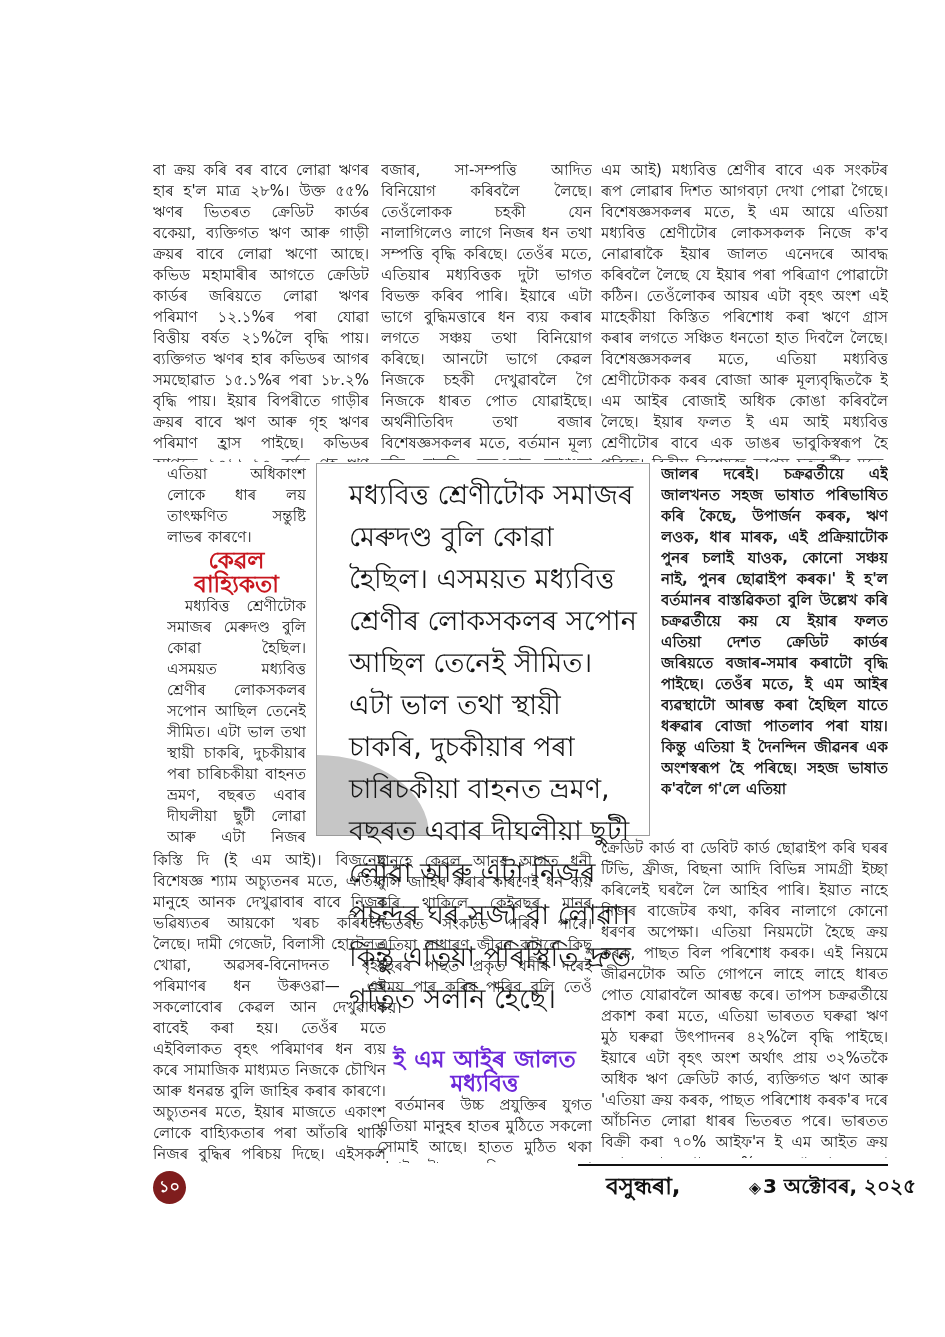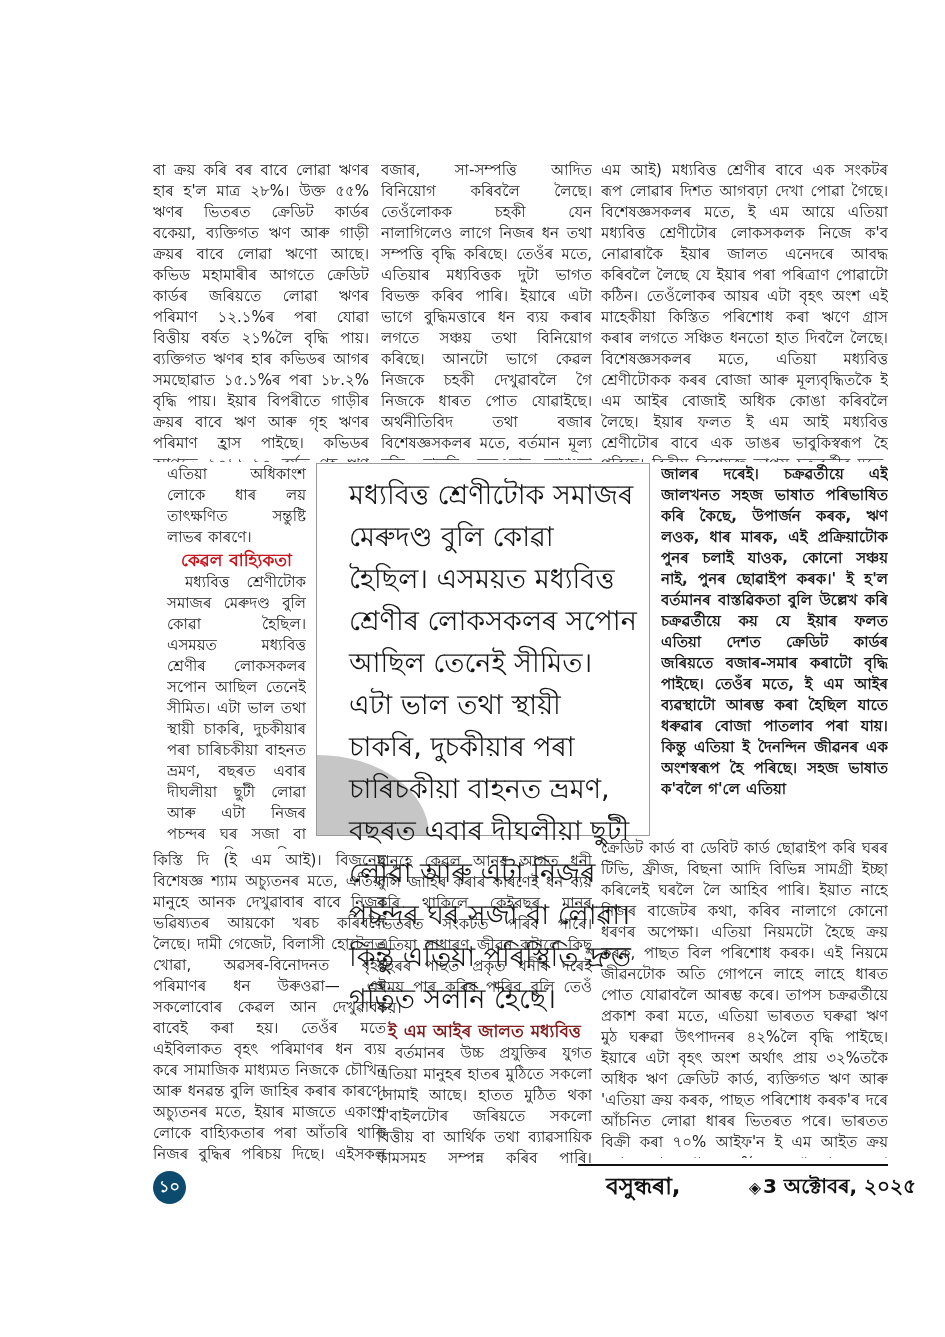"কেৱল বাহ্যিকতা" .sec-heading { font-size: 17px -> 23px }
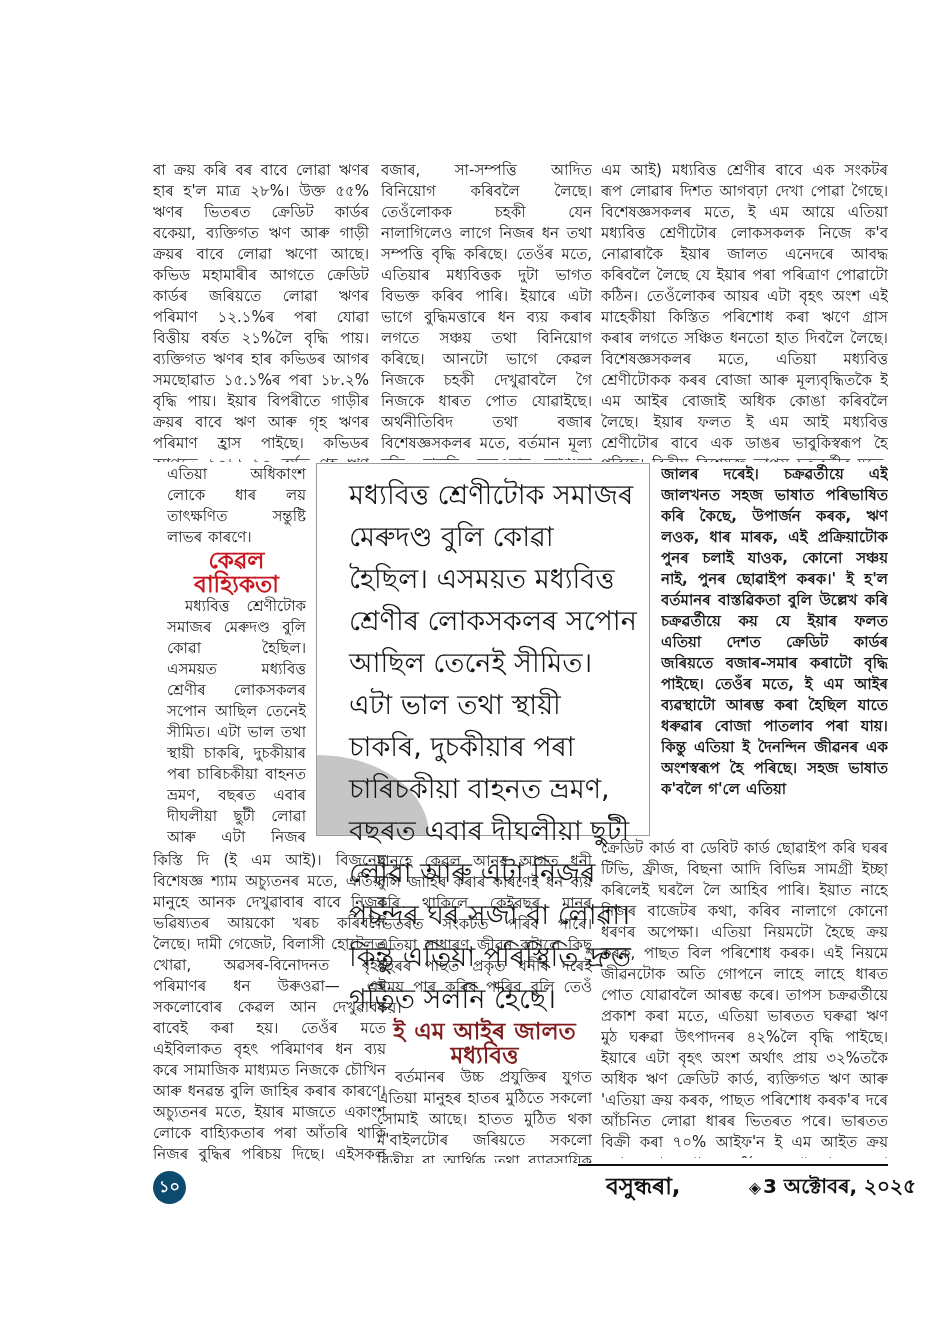"ই এম আইৰ জালত মধ্যবিত্ত" p.sec-heading { color: #7f1d1d -> #6d28d9; margin-top: none -> 28px }
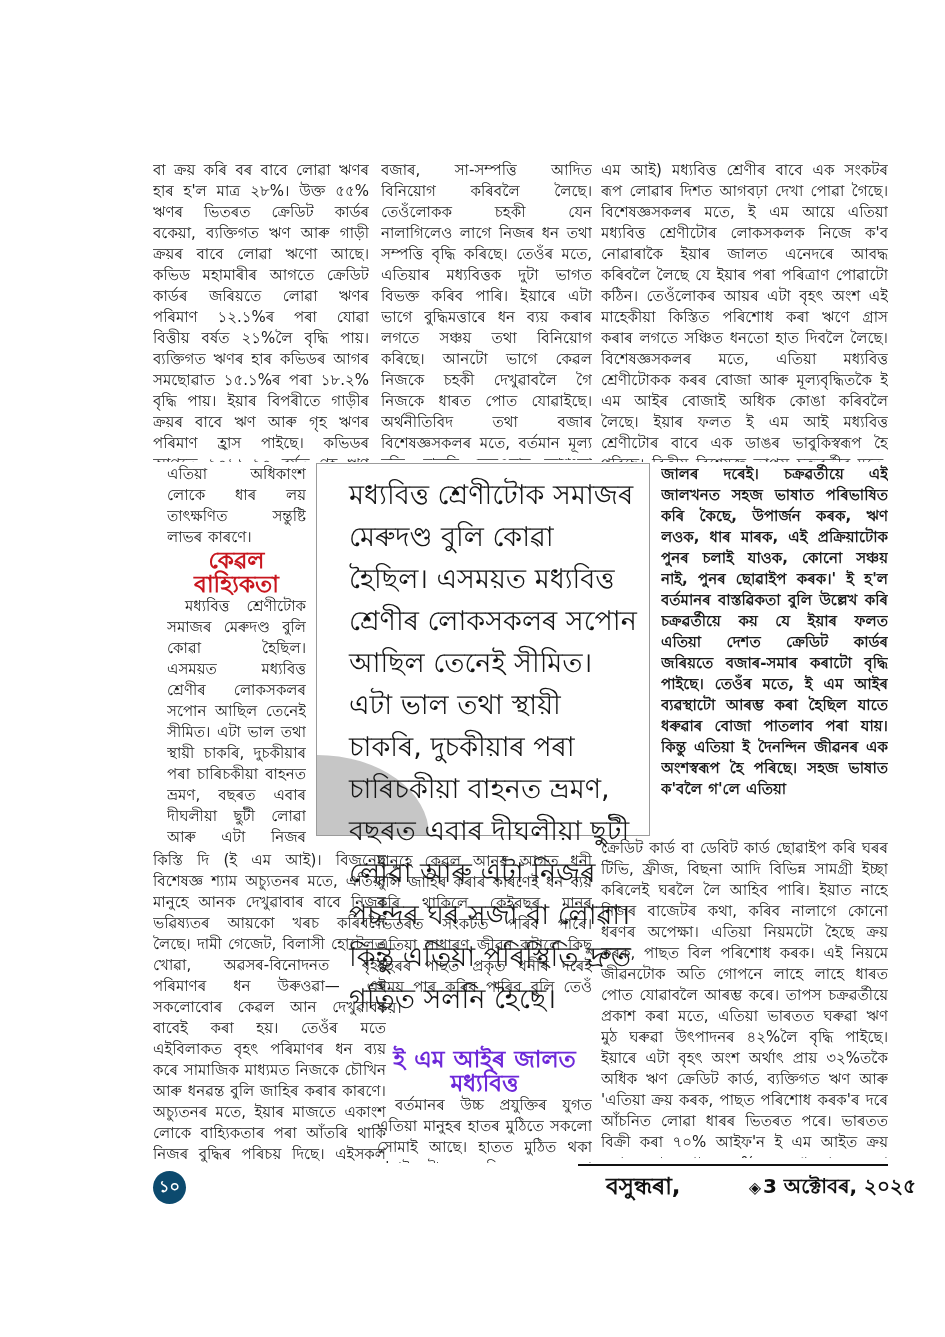"১০" div { background: #0c4a6e -> #7f1d1d }
